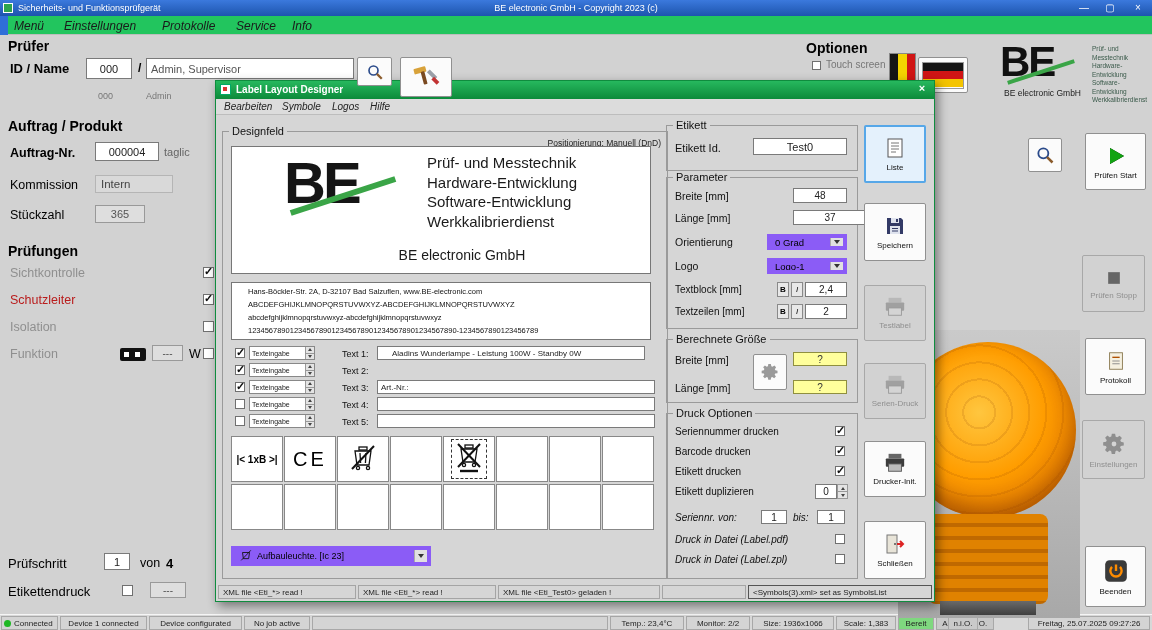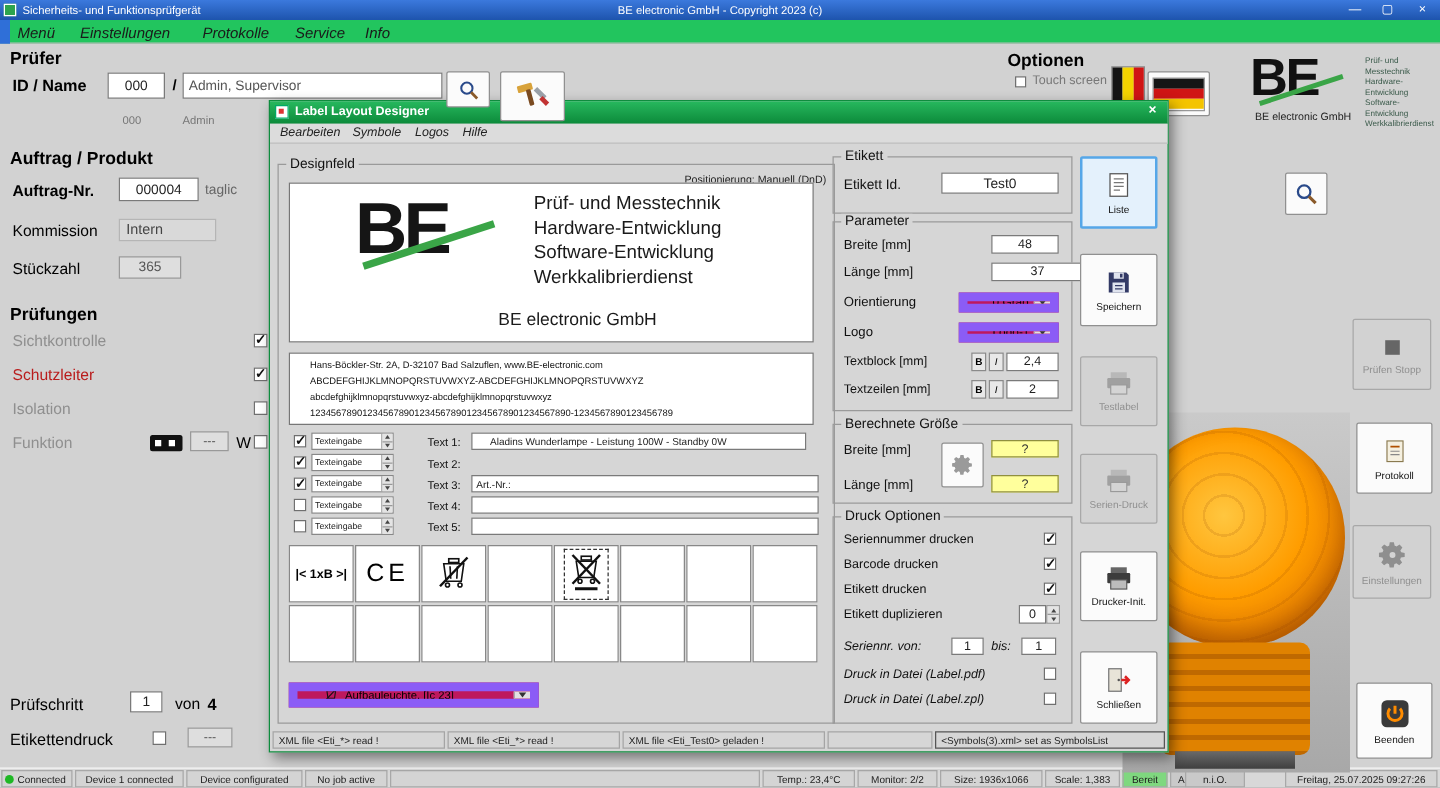"Prüfen Start" div.tile { html: none -> <div> <svg> <polygon></polygon> <polygon></polygon> </svg> <span>Prüfen Start</span> </div> }
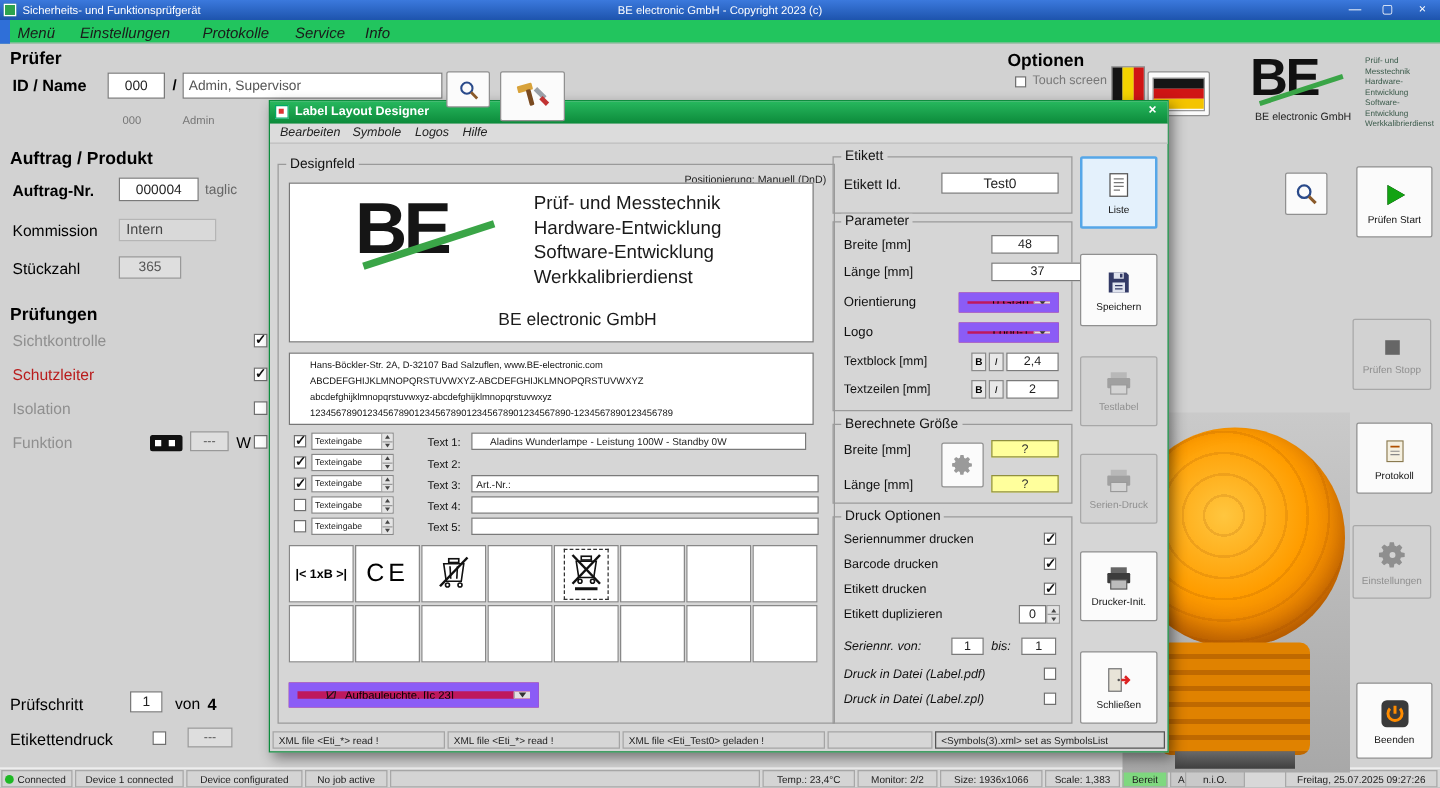"0 Grad" .sel { background: #be185d -> #8b5cf6; border: 7px solid #8b5cf6 -> 4px solid #8b5cf6; padding-left: 20px -> 4px }
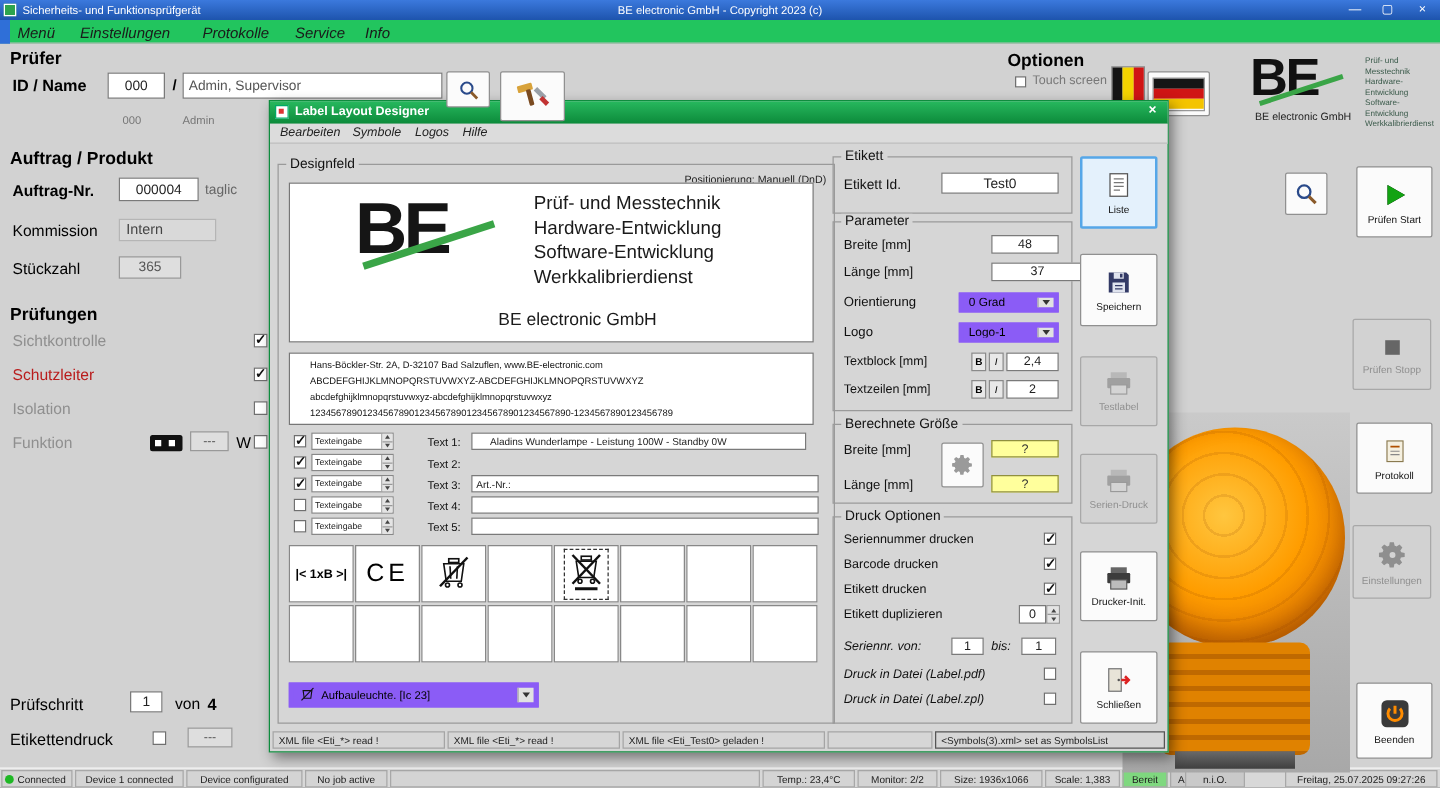"n.i.O." div.mseg { width: 48px -> 30px }
